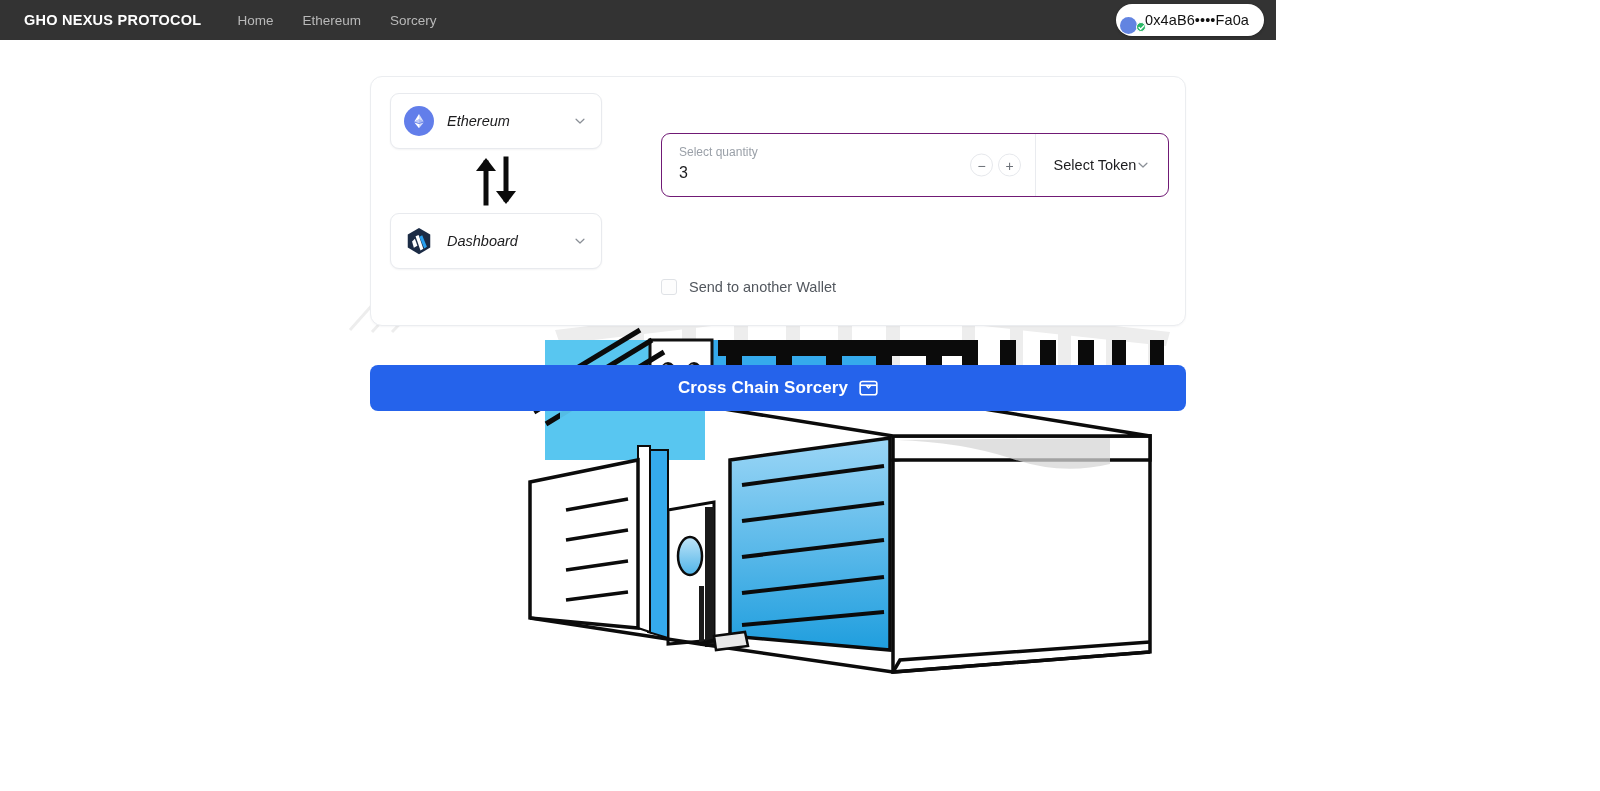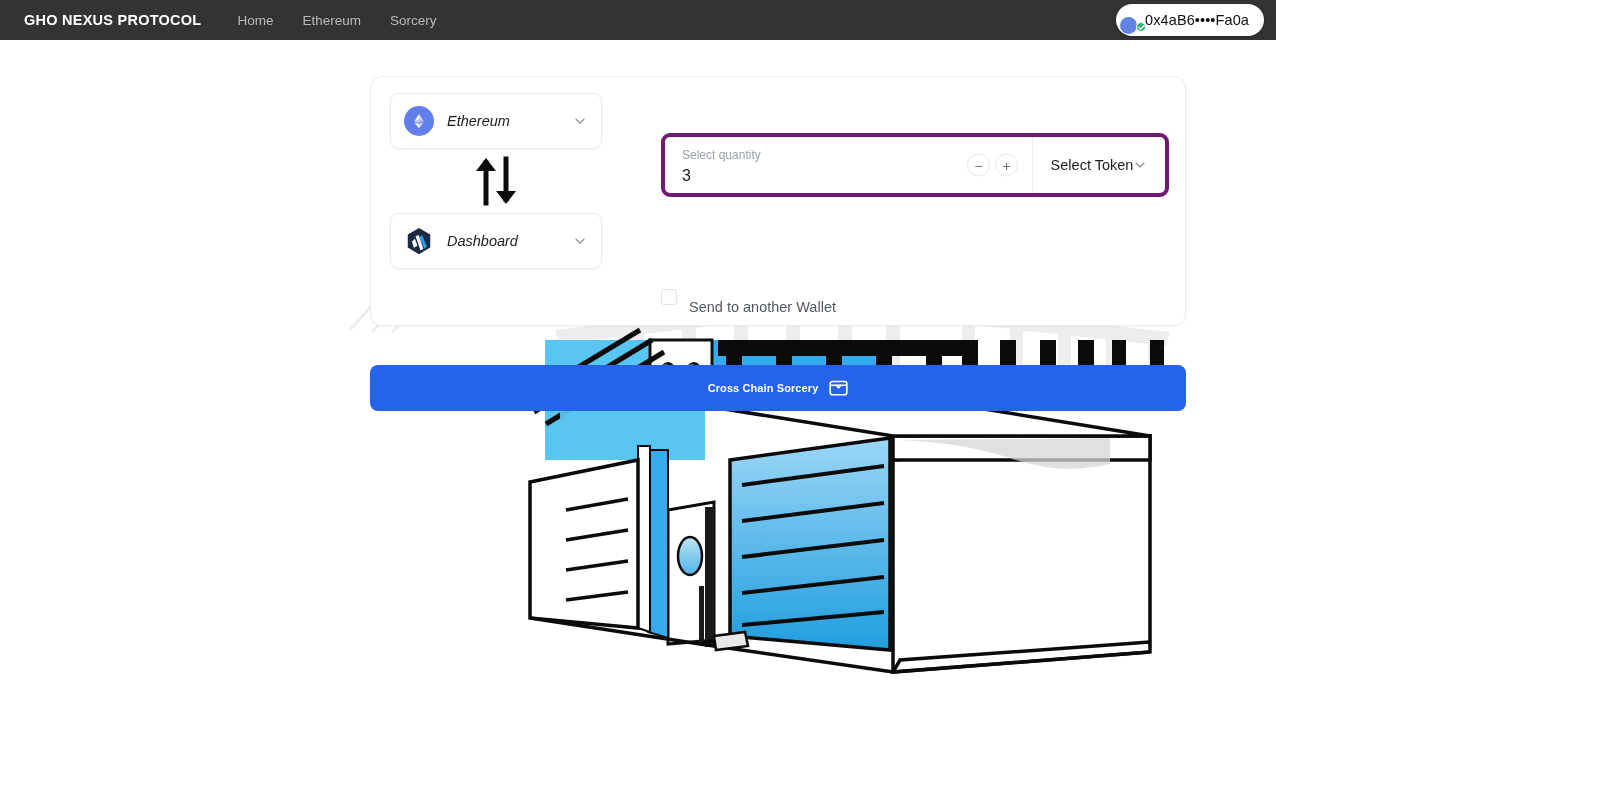"Select quantity" .qty-panel { border: 4px solid #701a75 -> 1px solid #701a75 }
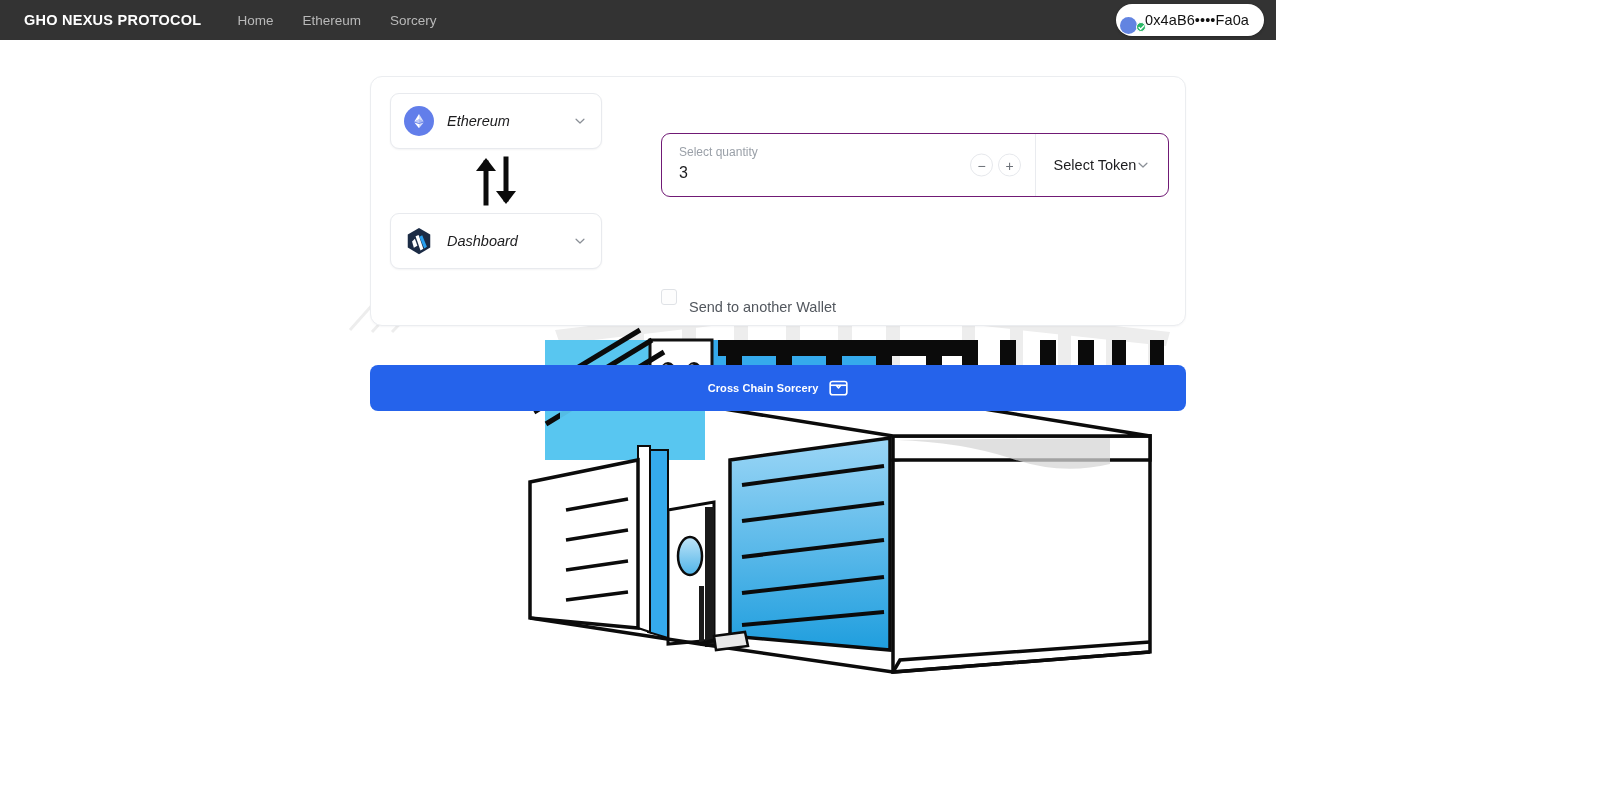"Send to another Wallet" .send-text { margin-top: 20px -> none }
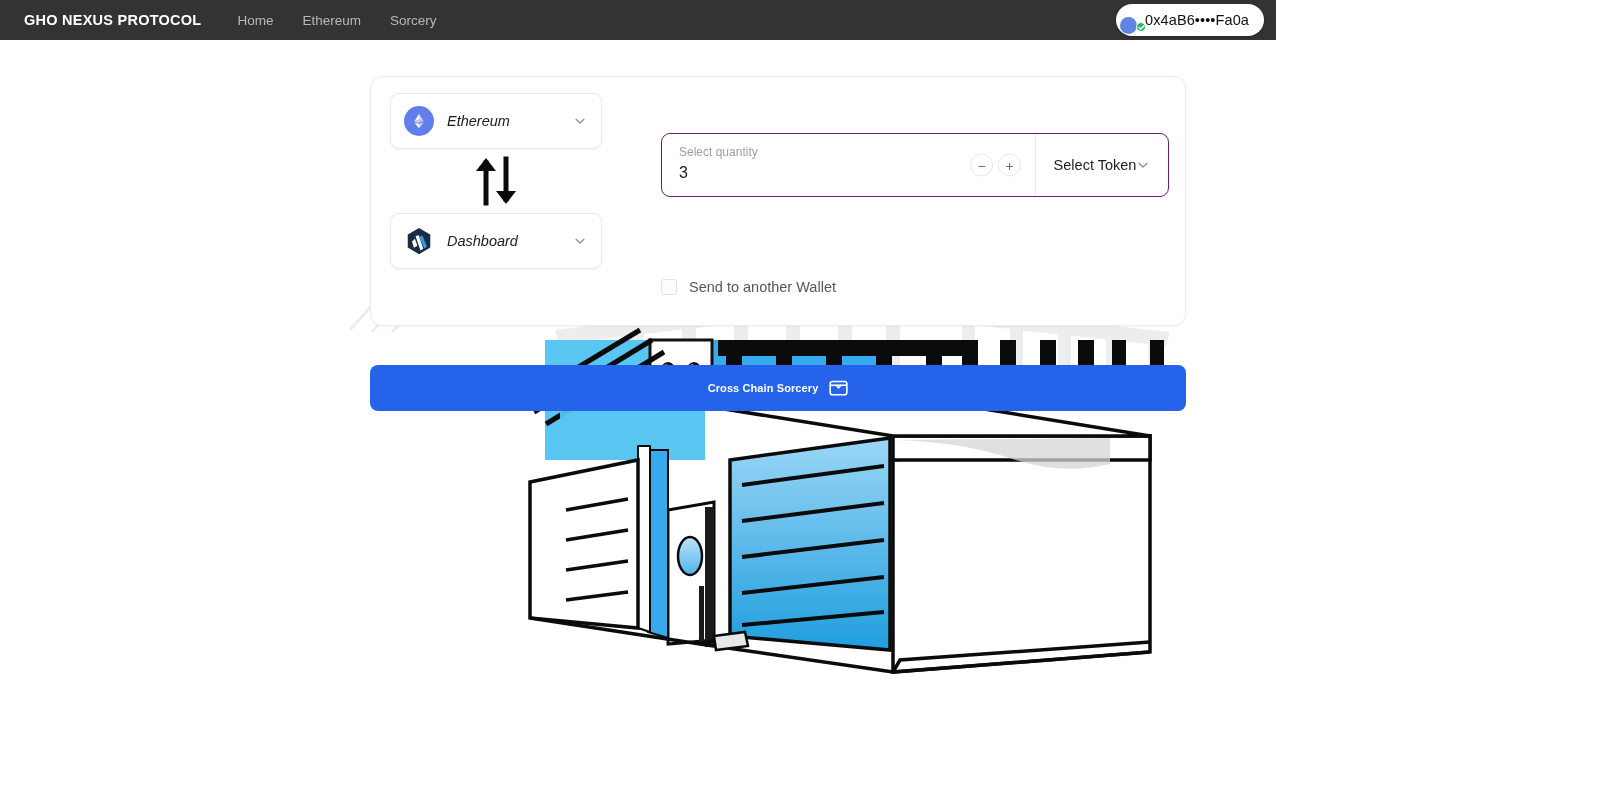"Cross Chain Sorcery" .cta { font-size: 11px -> 17px }
